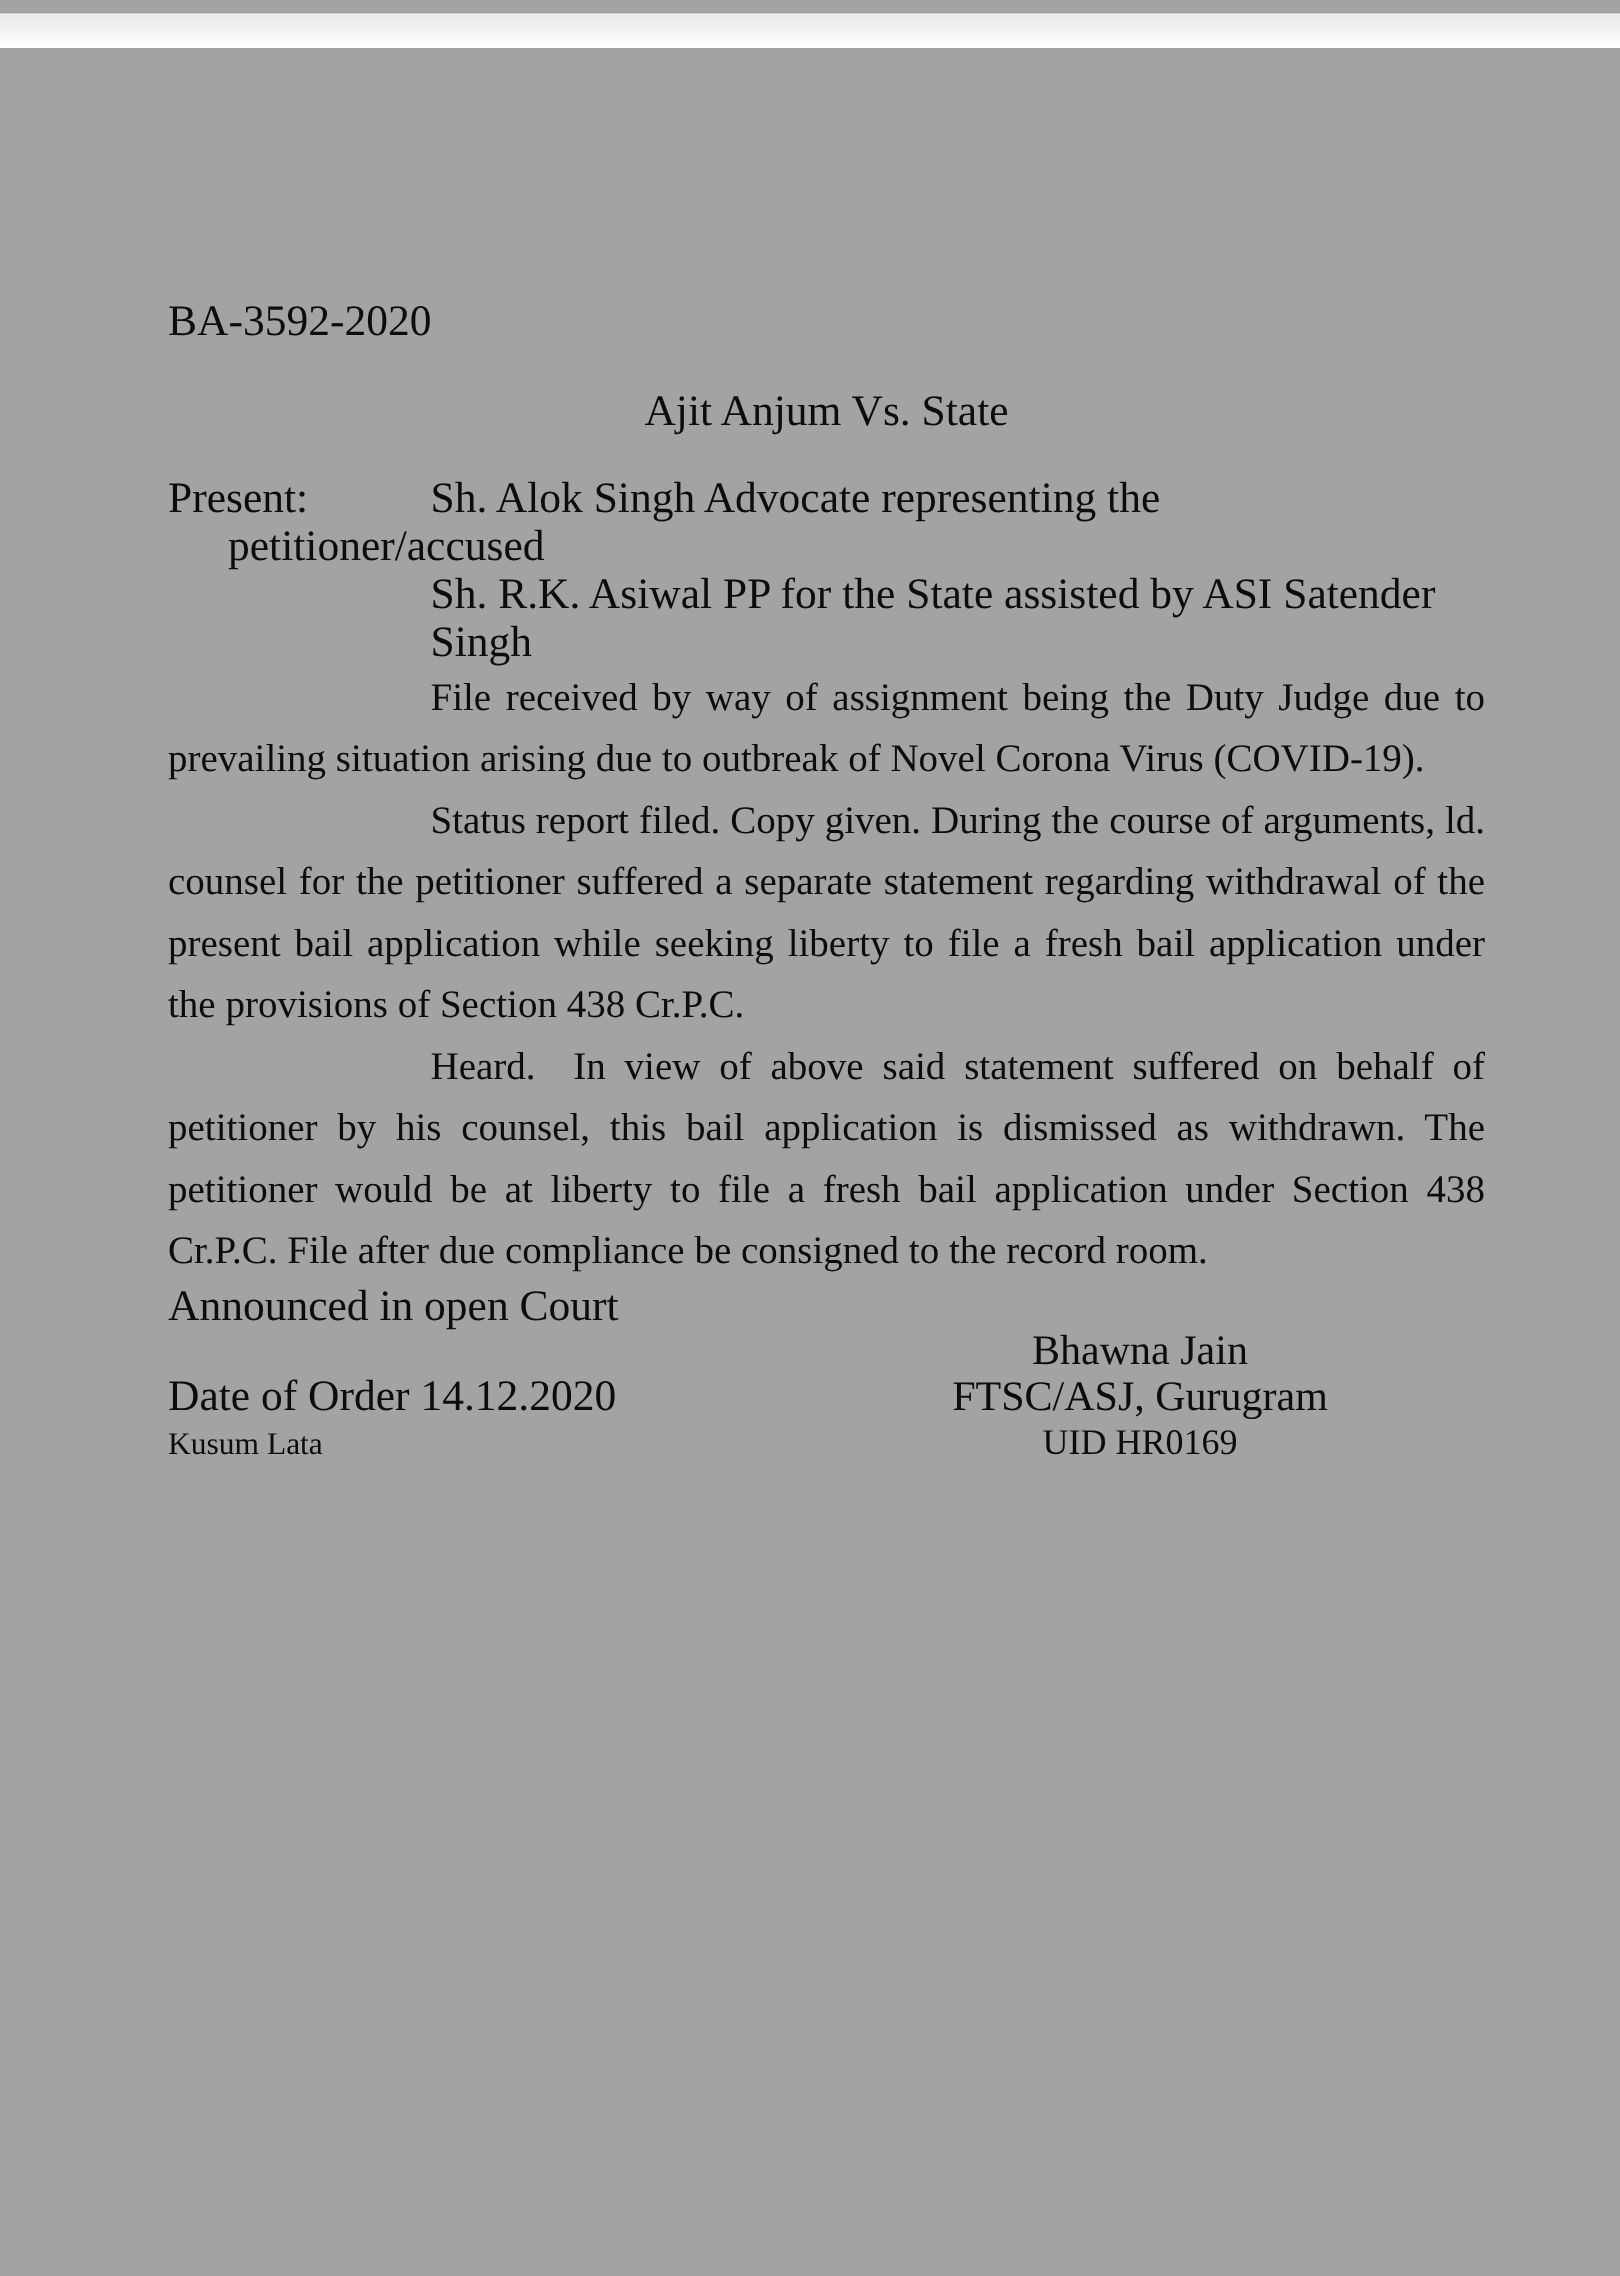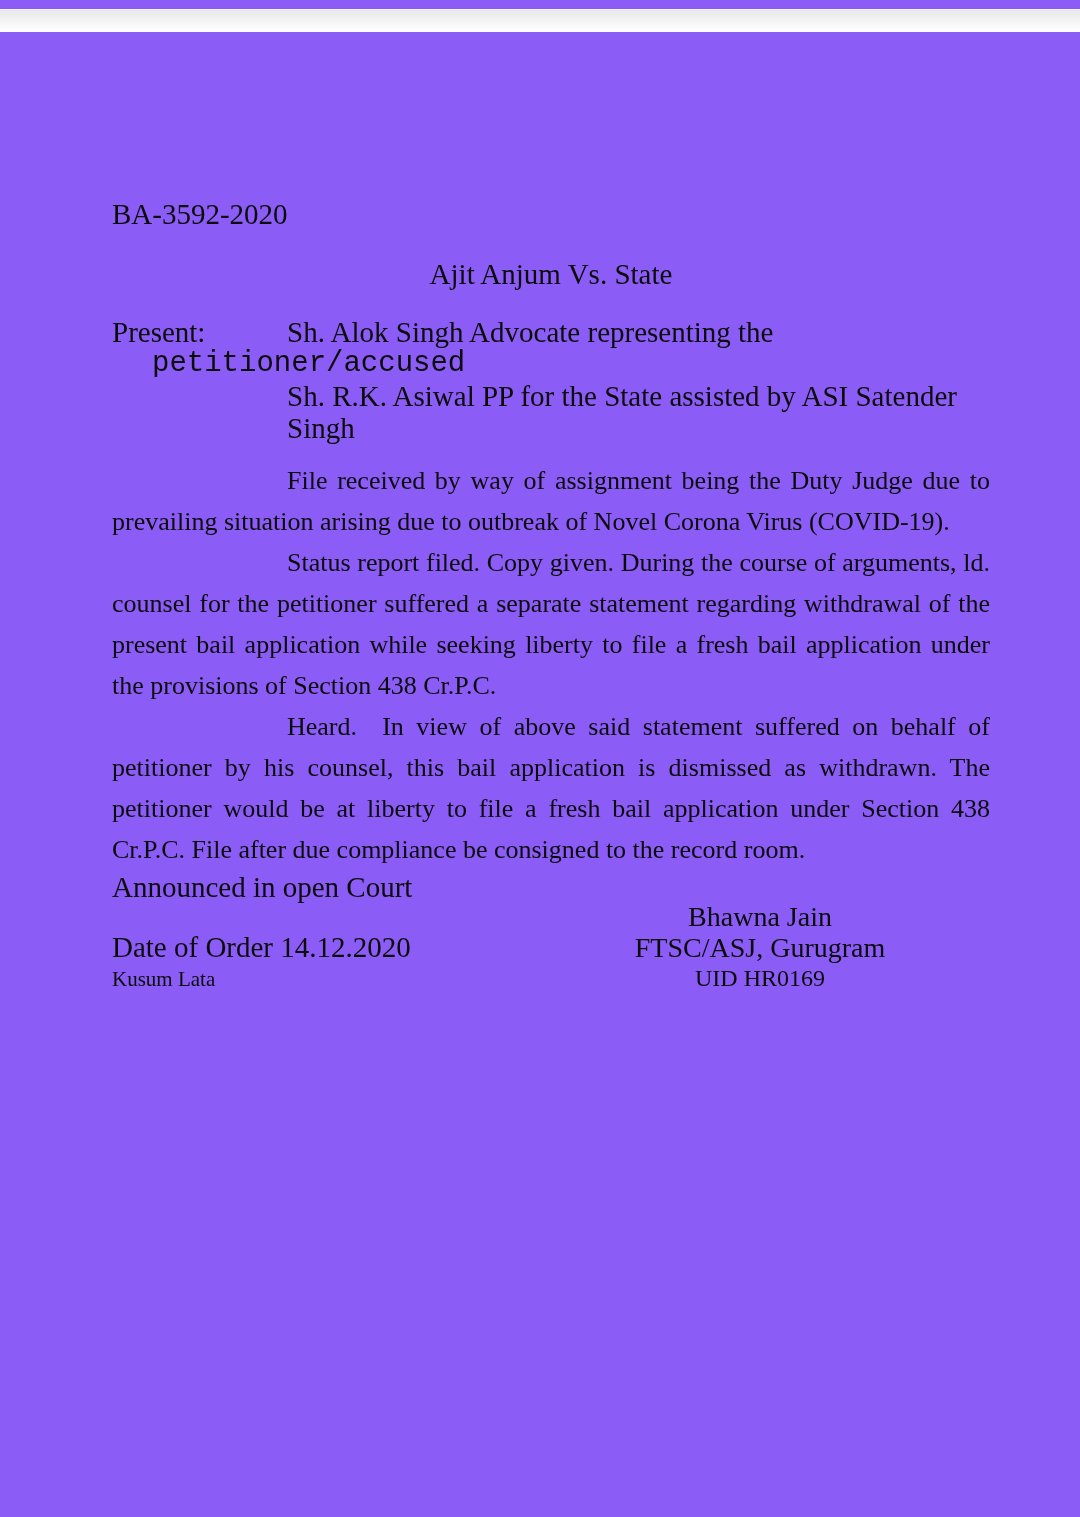"BA-3592-2020" .page { background: #8b5cf6 -> #a3a3a3 }
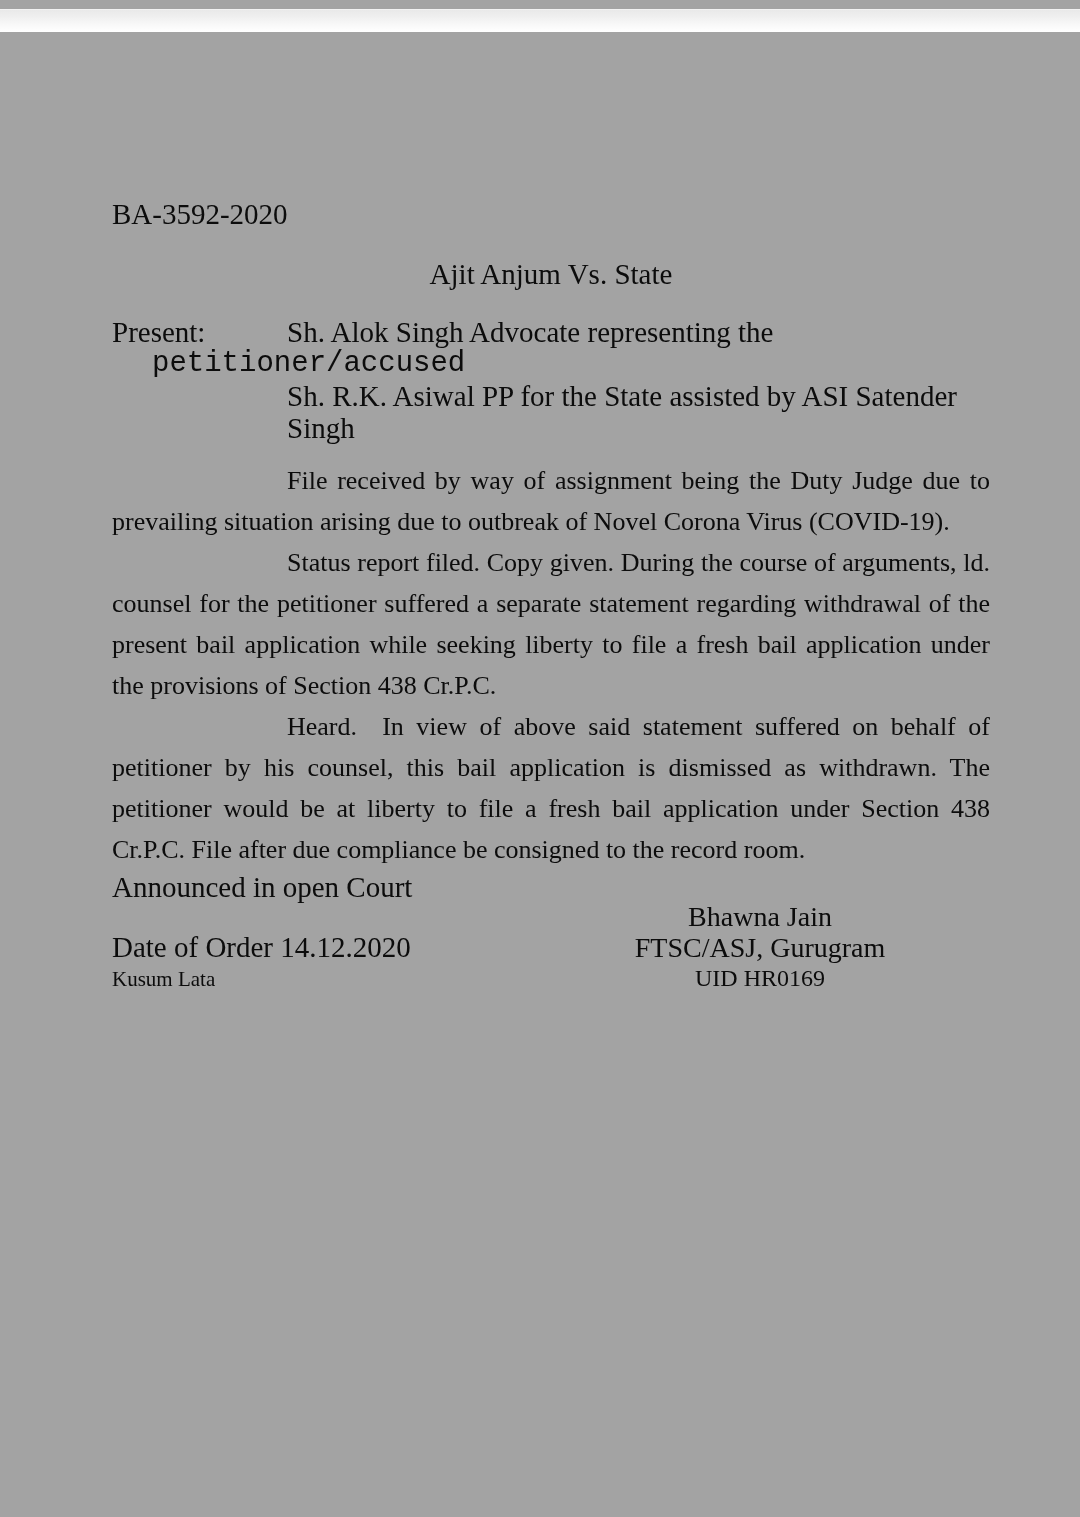"petitioner/accused" .indent-small { font-family: Liberation Mono, monospace -> none }
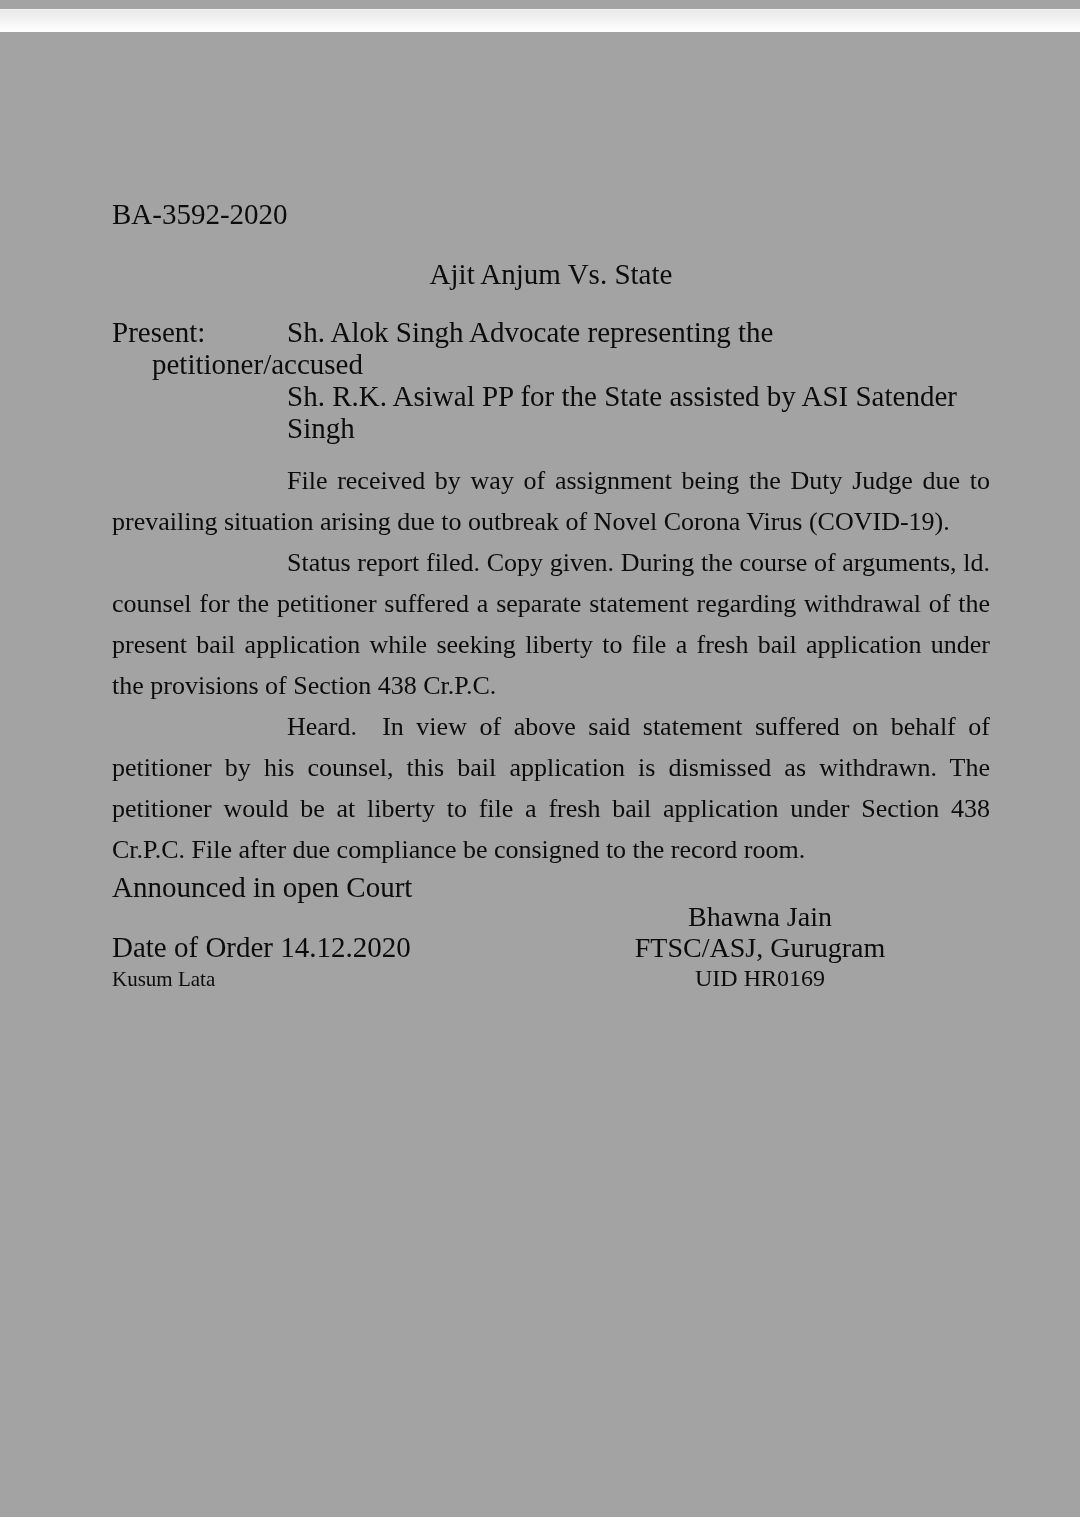"File received by way of" .paras { margin-top: 16px -> none }
